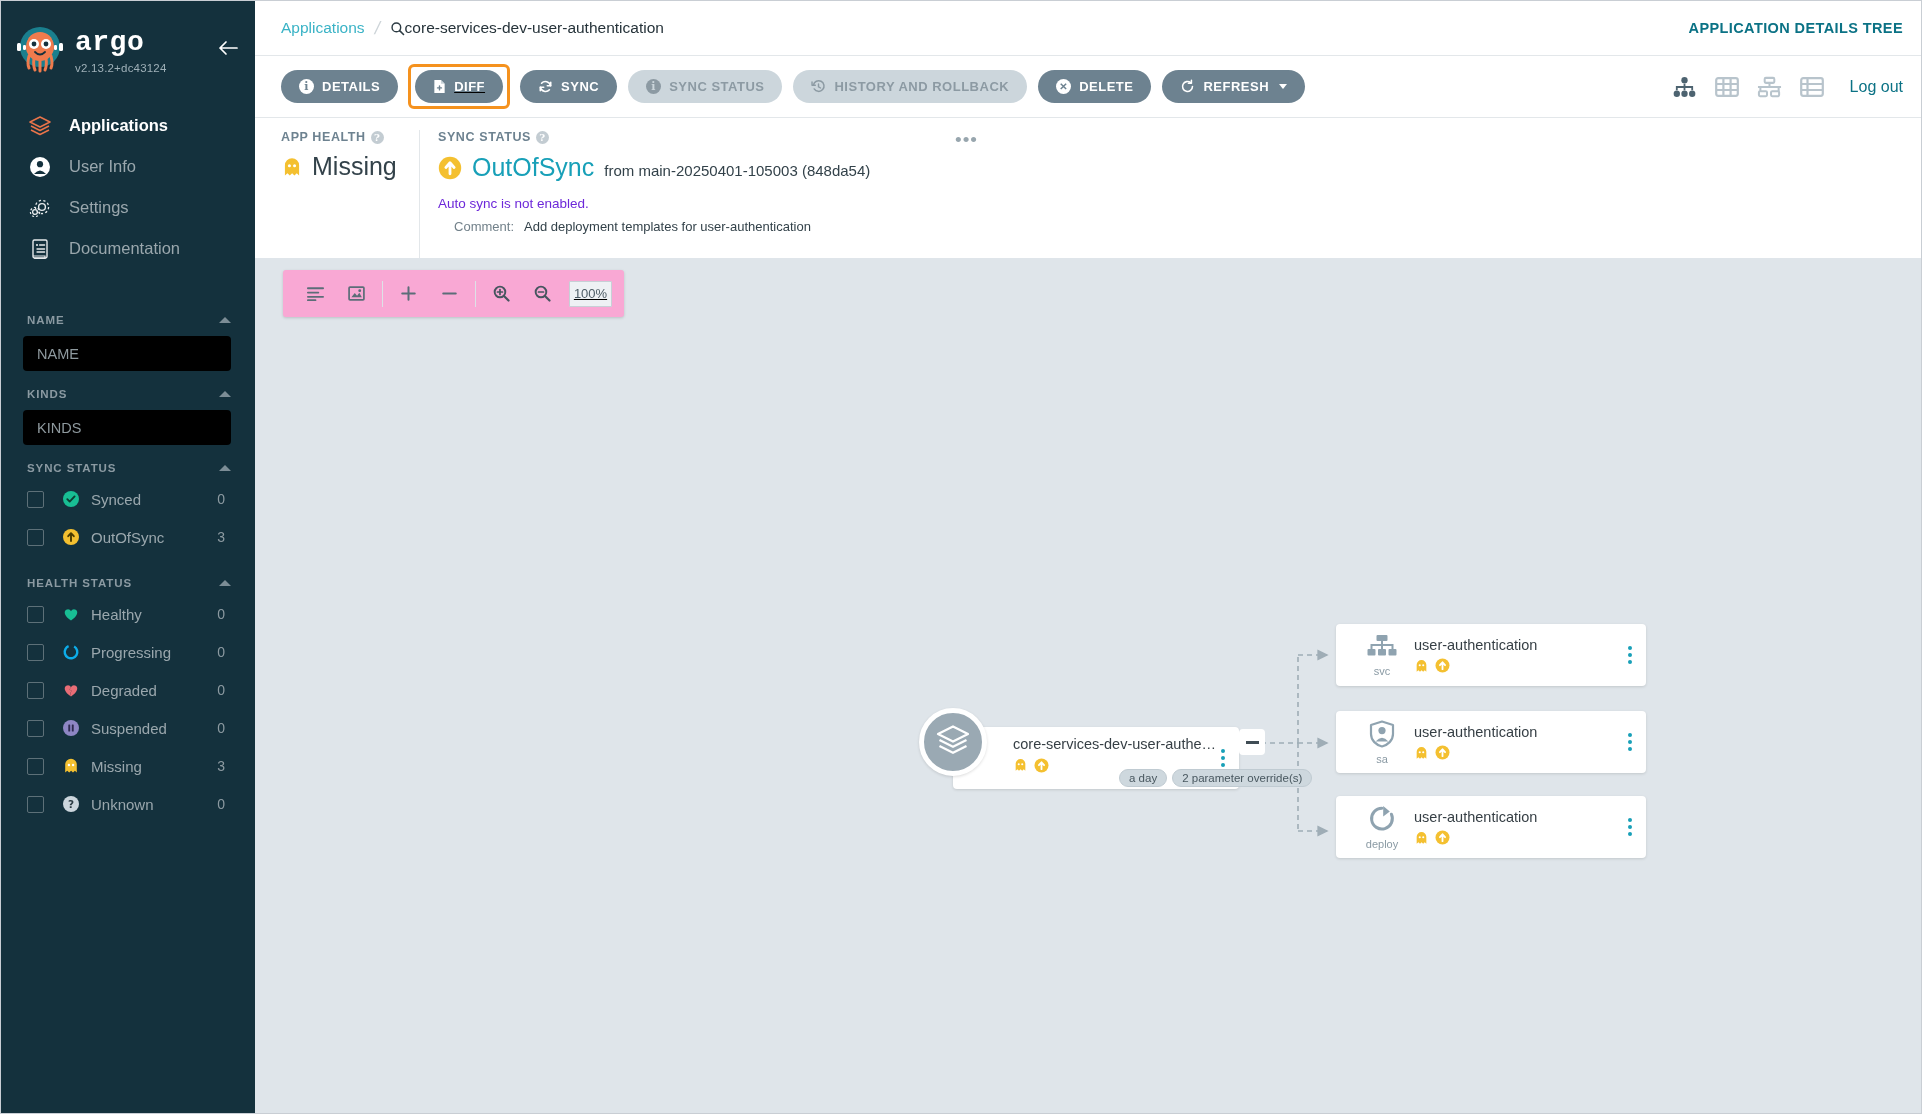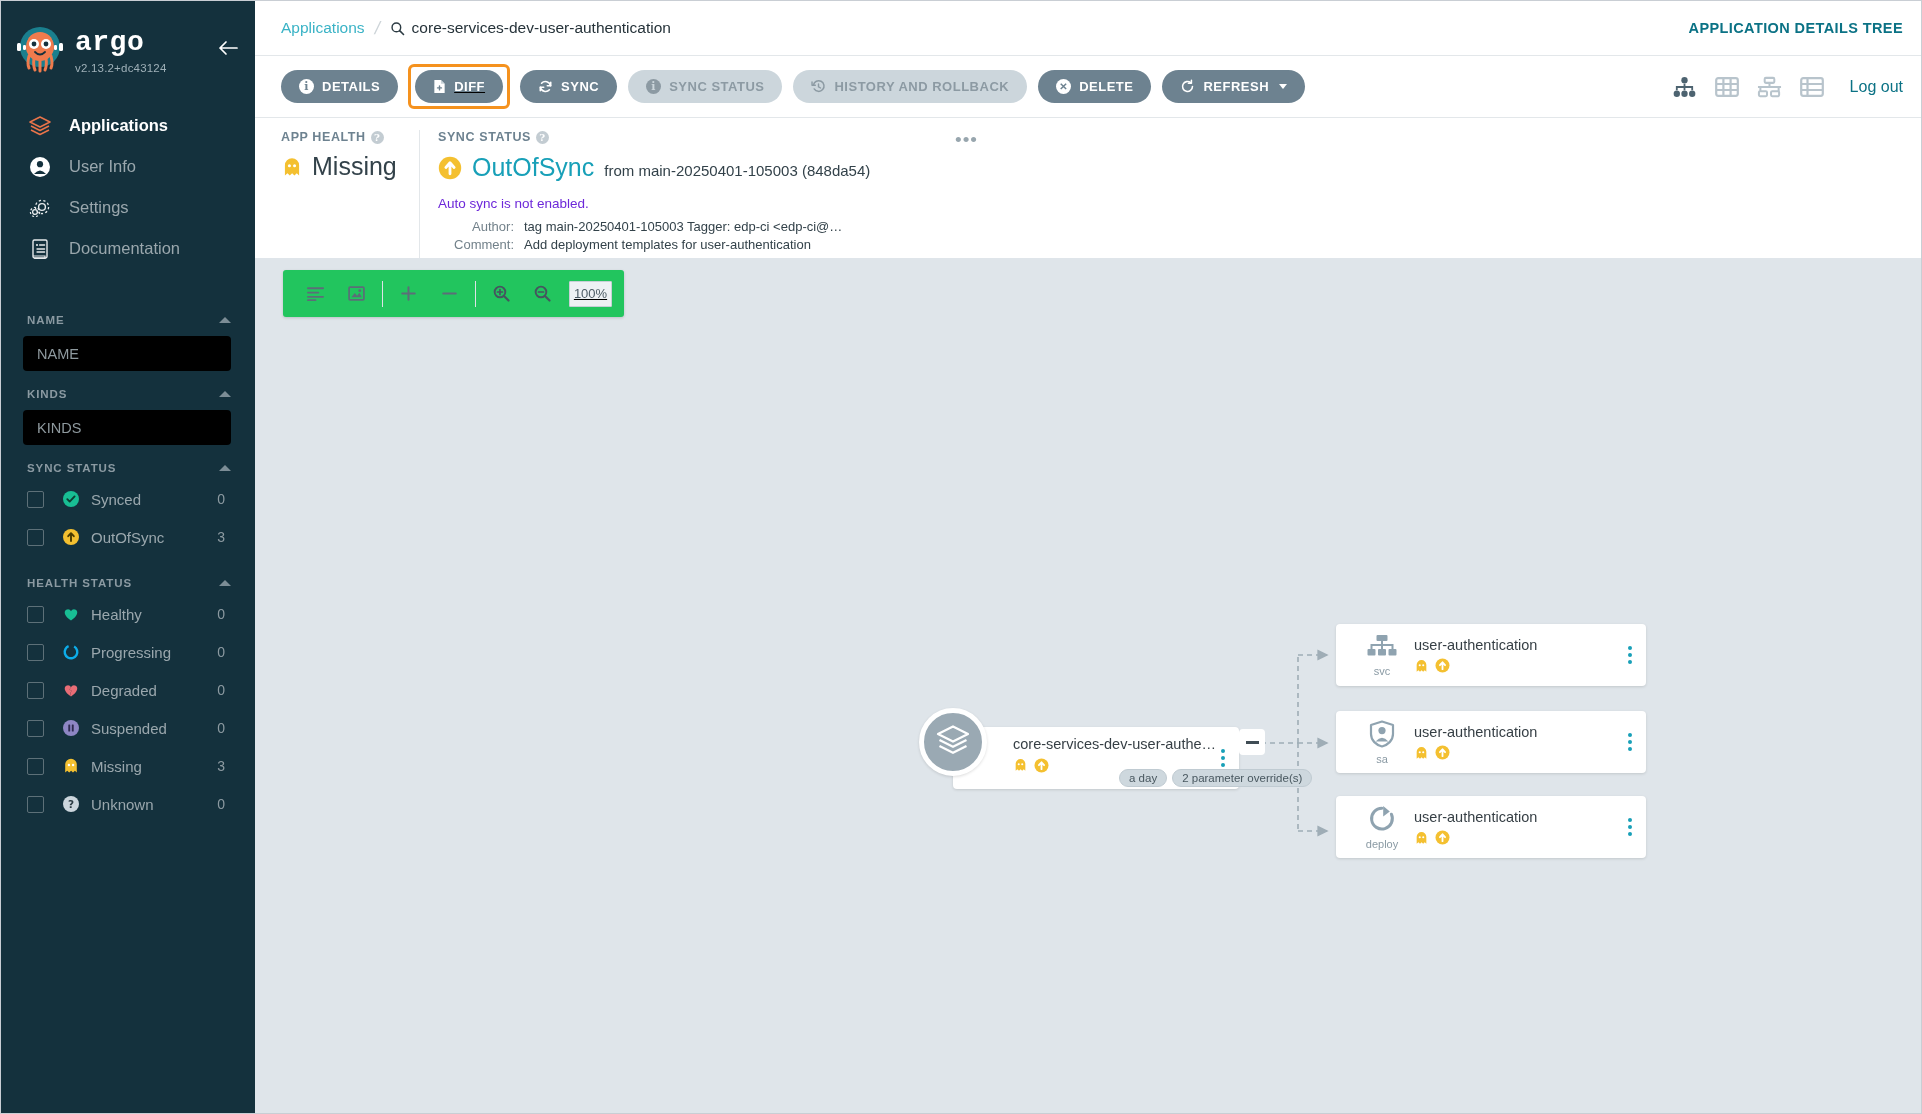"core-services-dev-user-authentication" .crumb-cur { gap: 7px -> none }
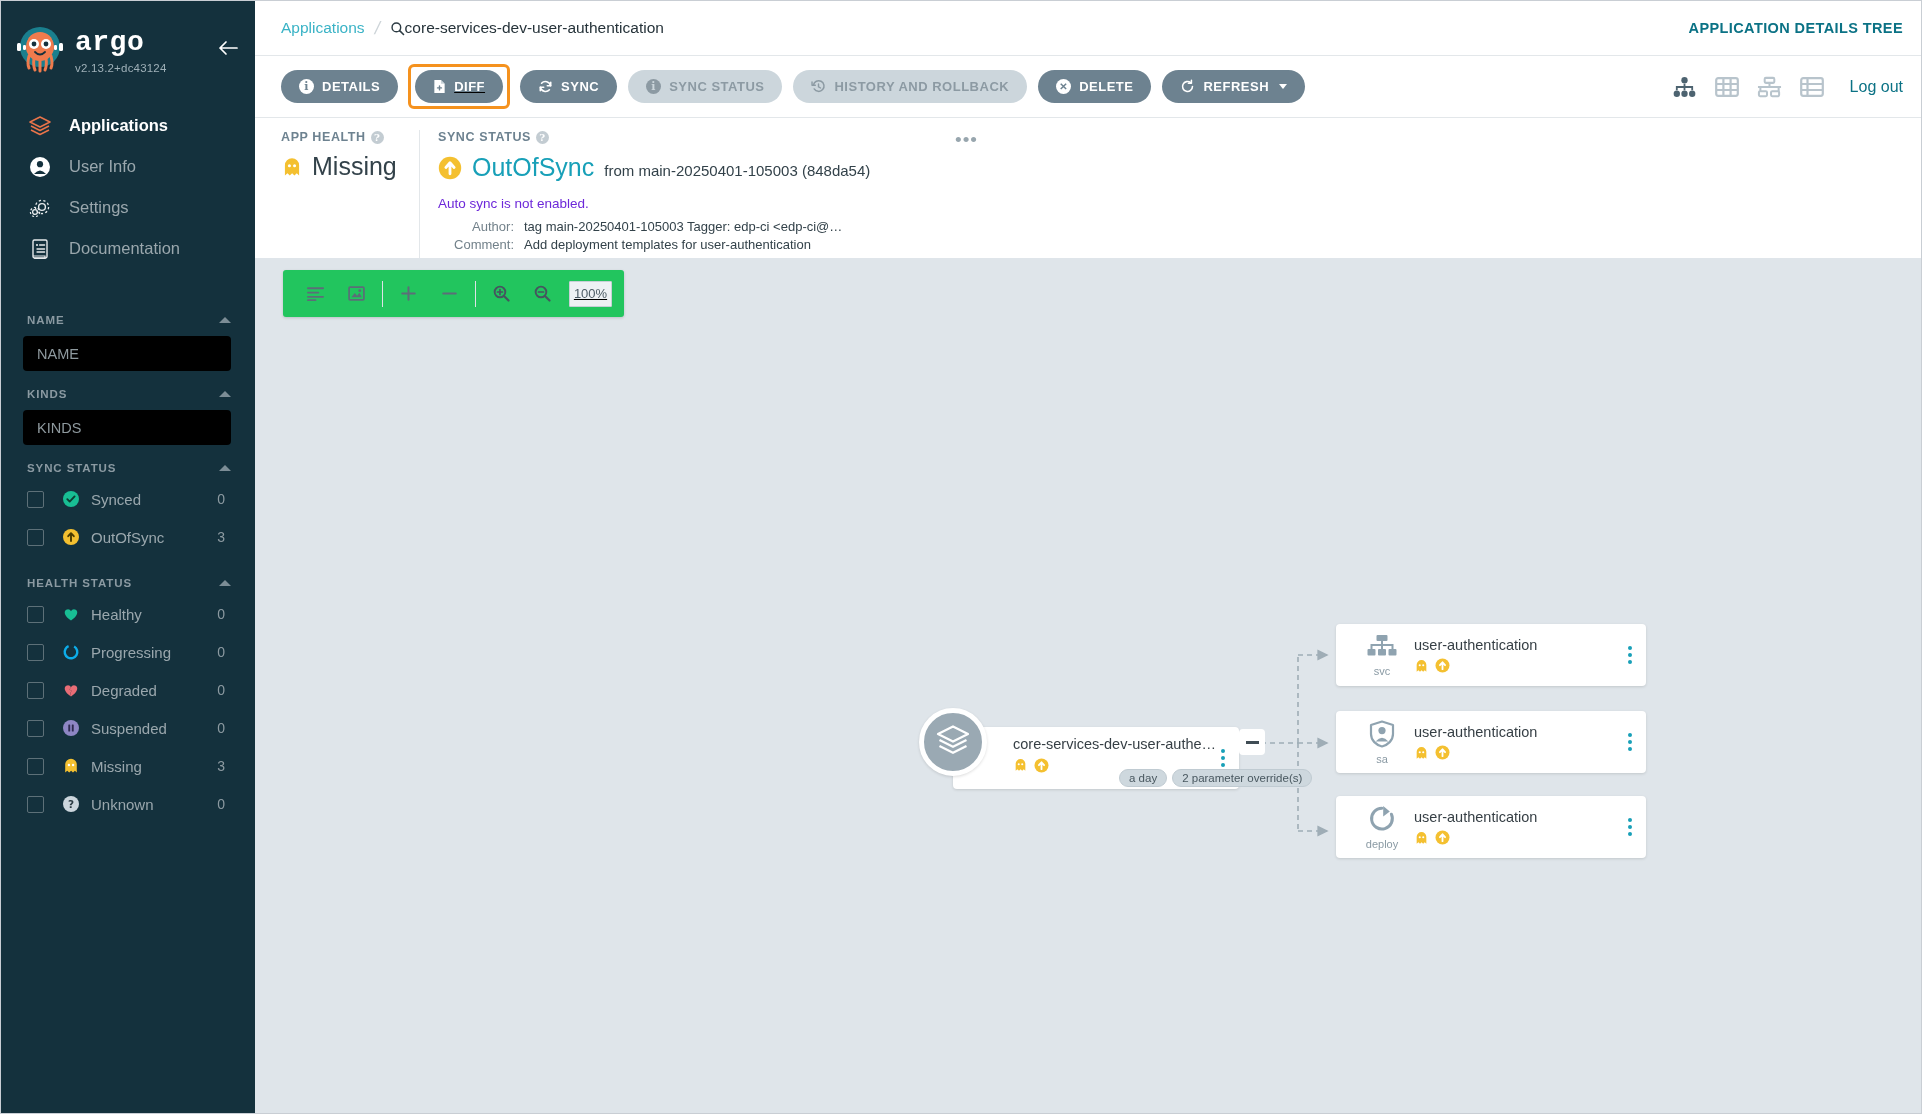"Author:" div.meta-row { html: <div> <span>Author:</span> <span>tag main-20250401-105003 Tagger: edp-ci &lt;edp-ci@…</span> </div> -> none }
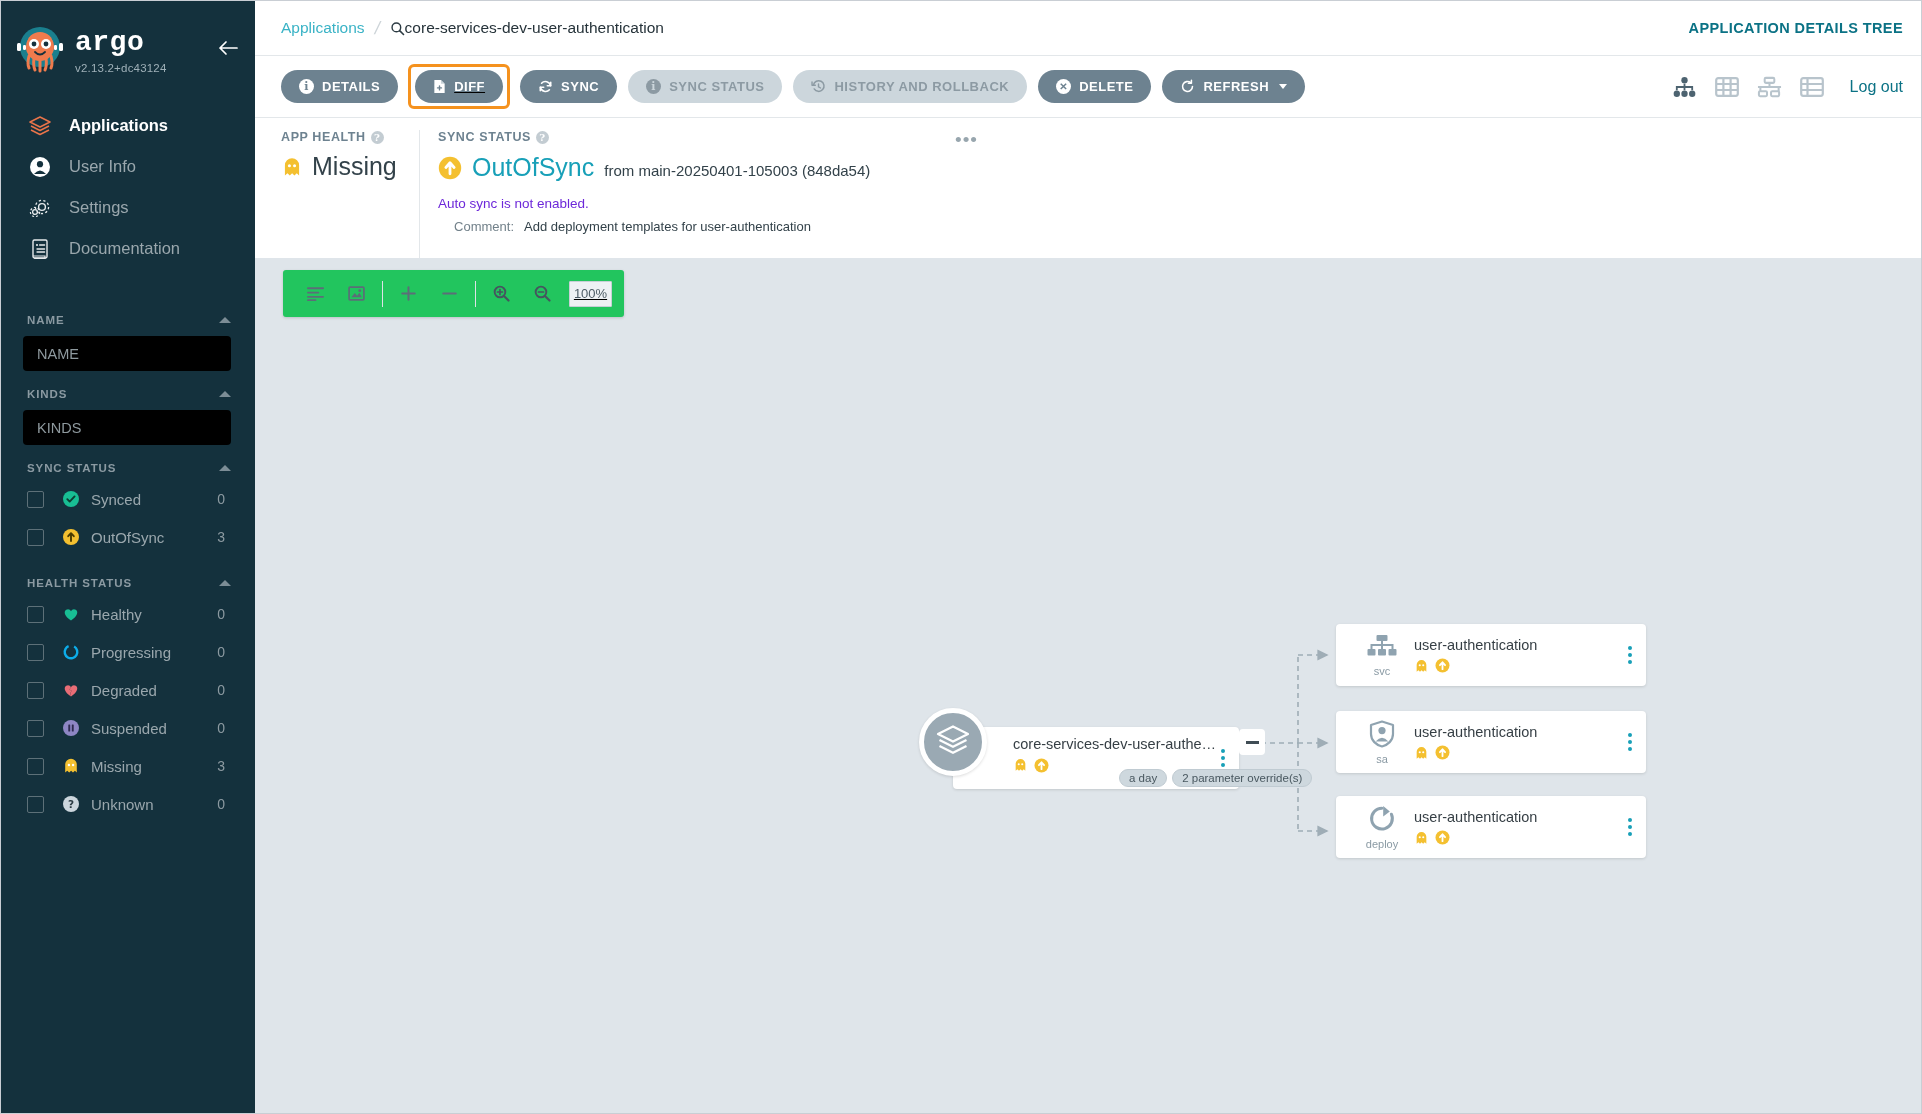"100%" .graph-toolbar { background: #22c55e -> #f9a8d4 }
